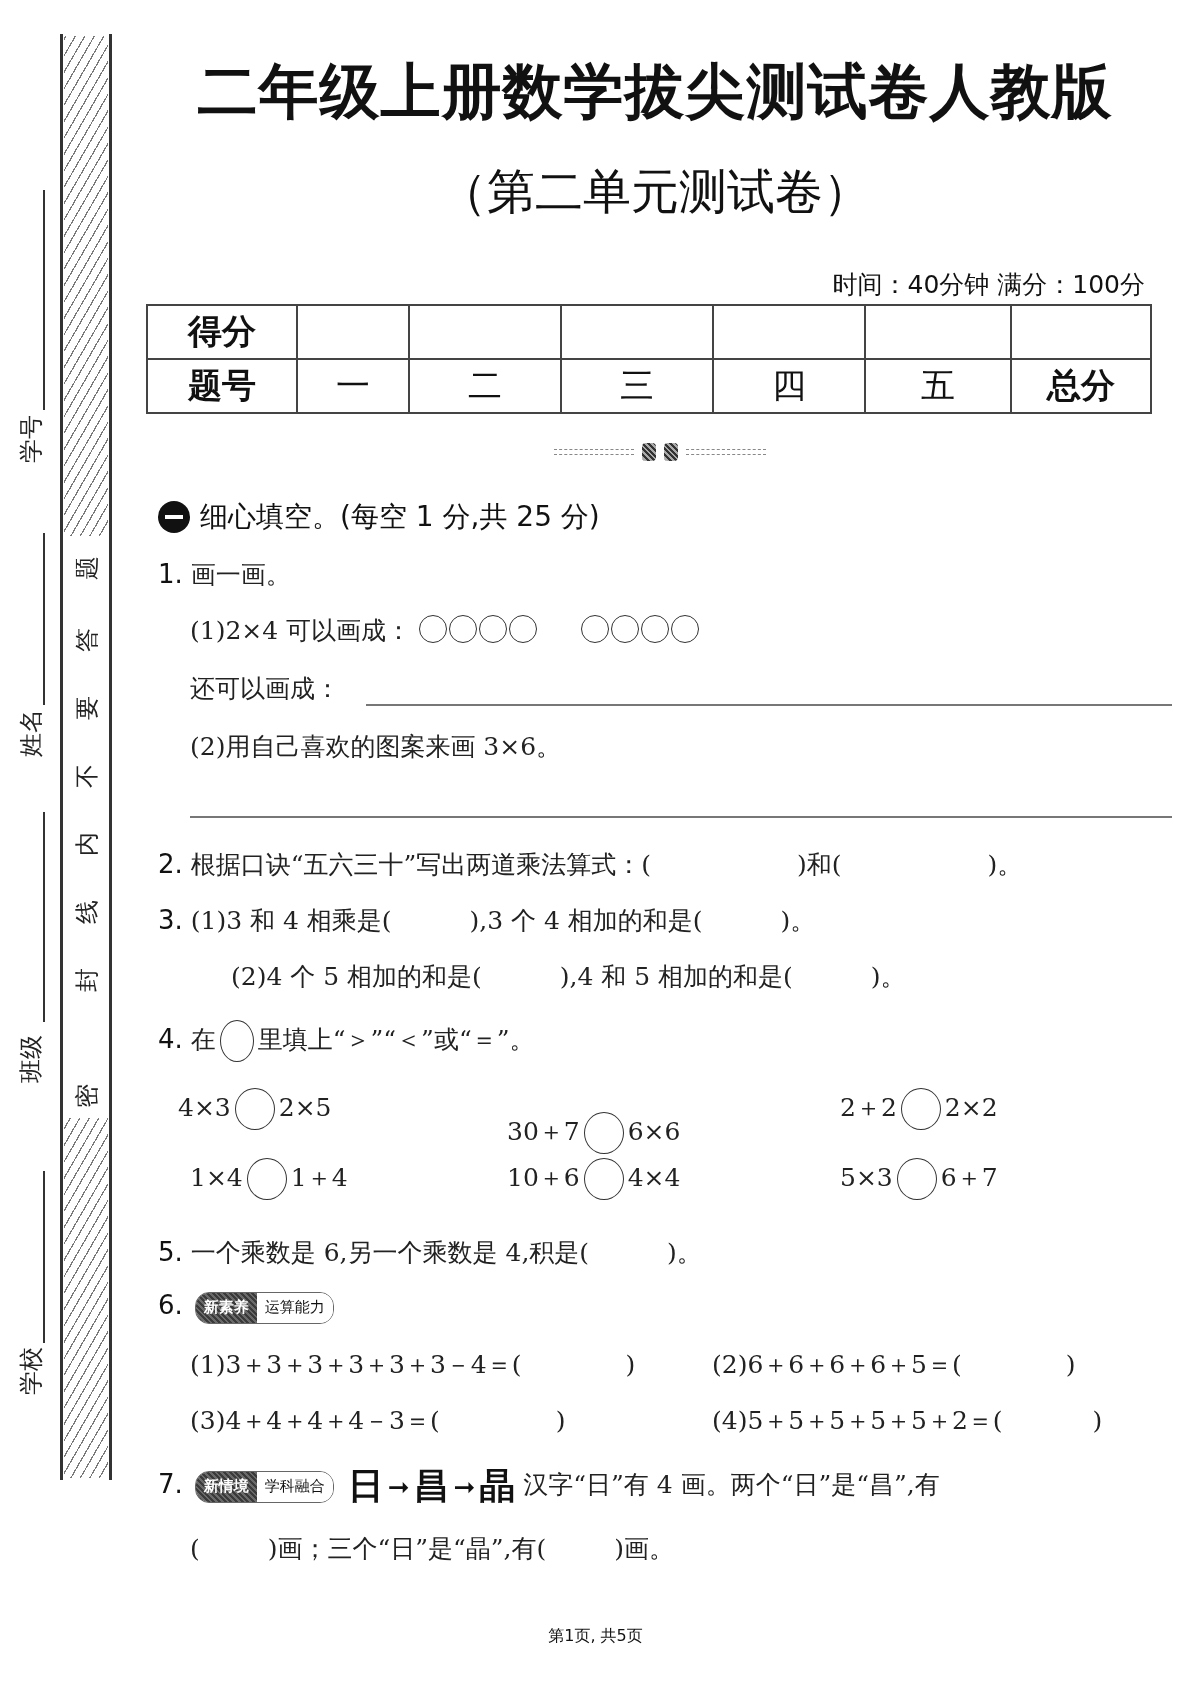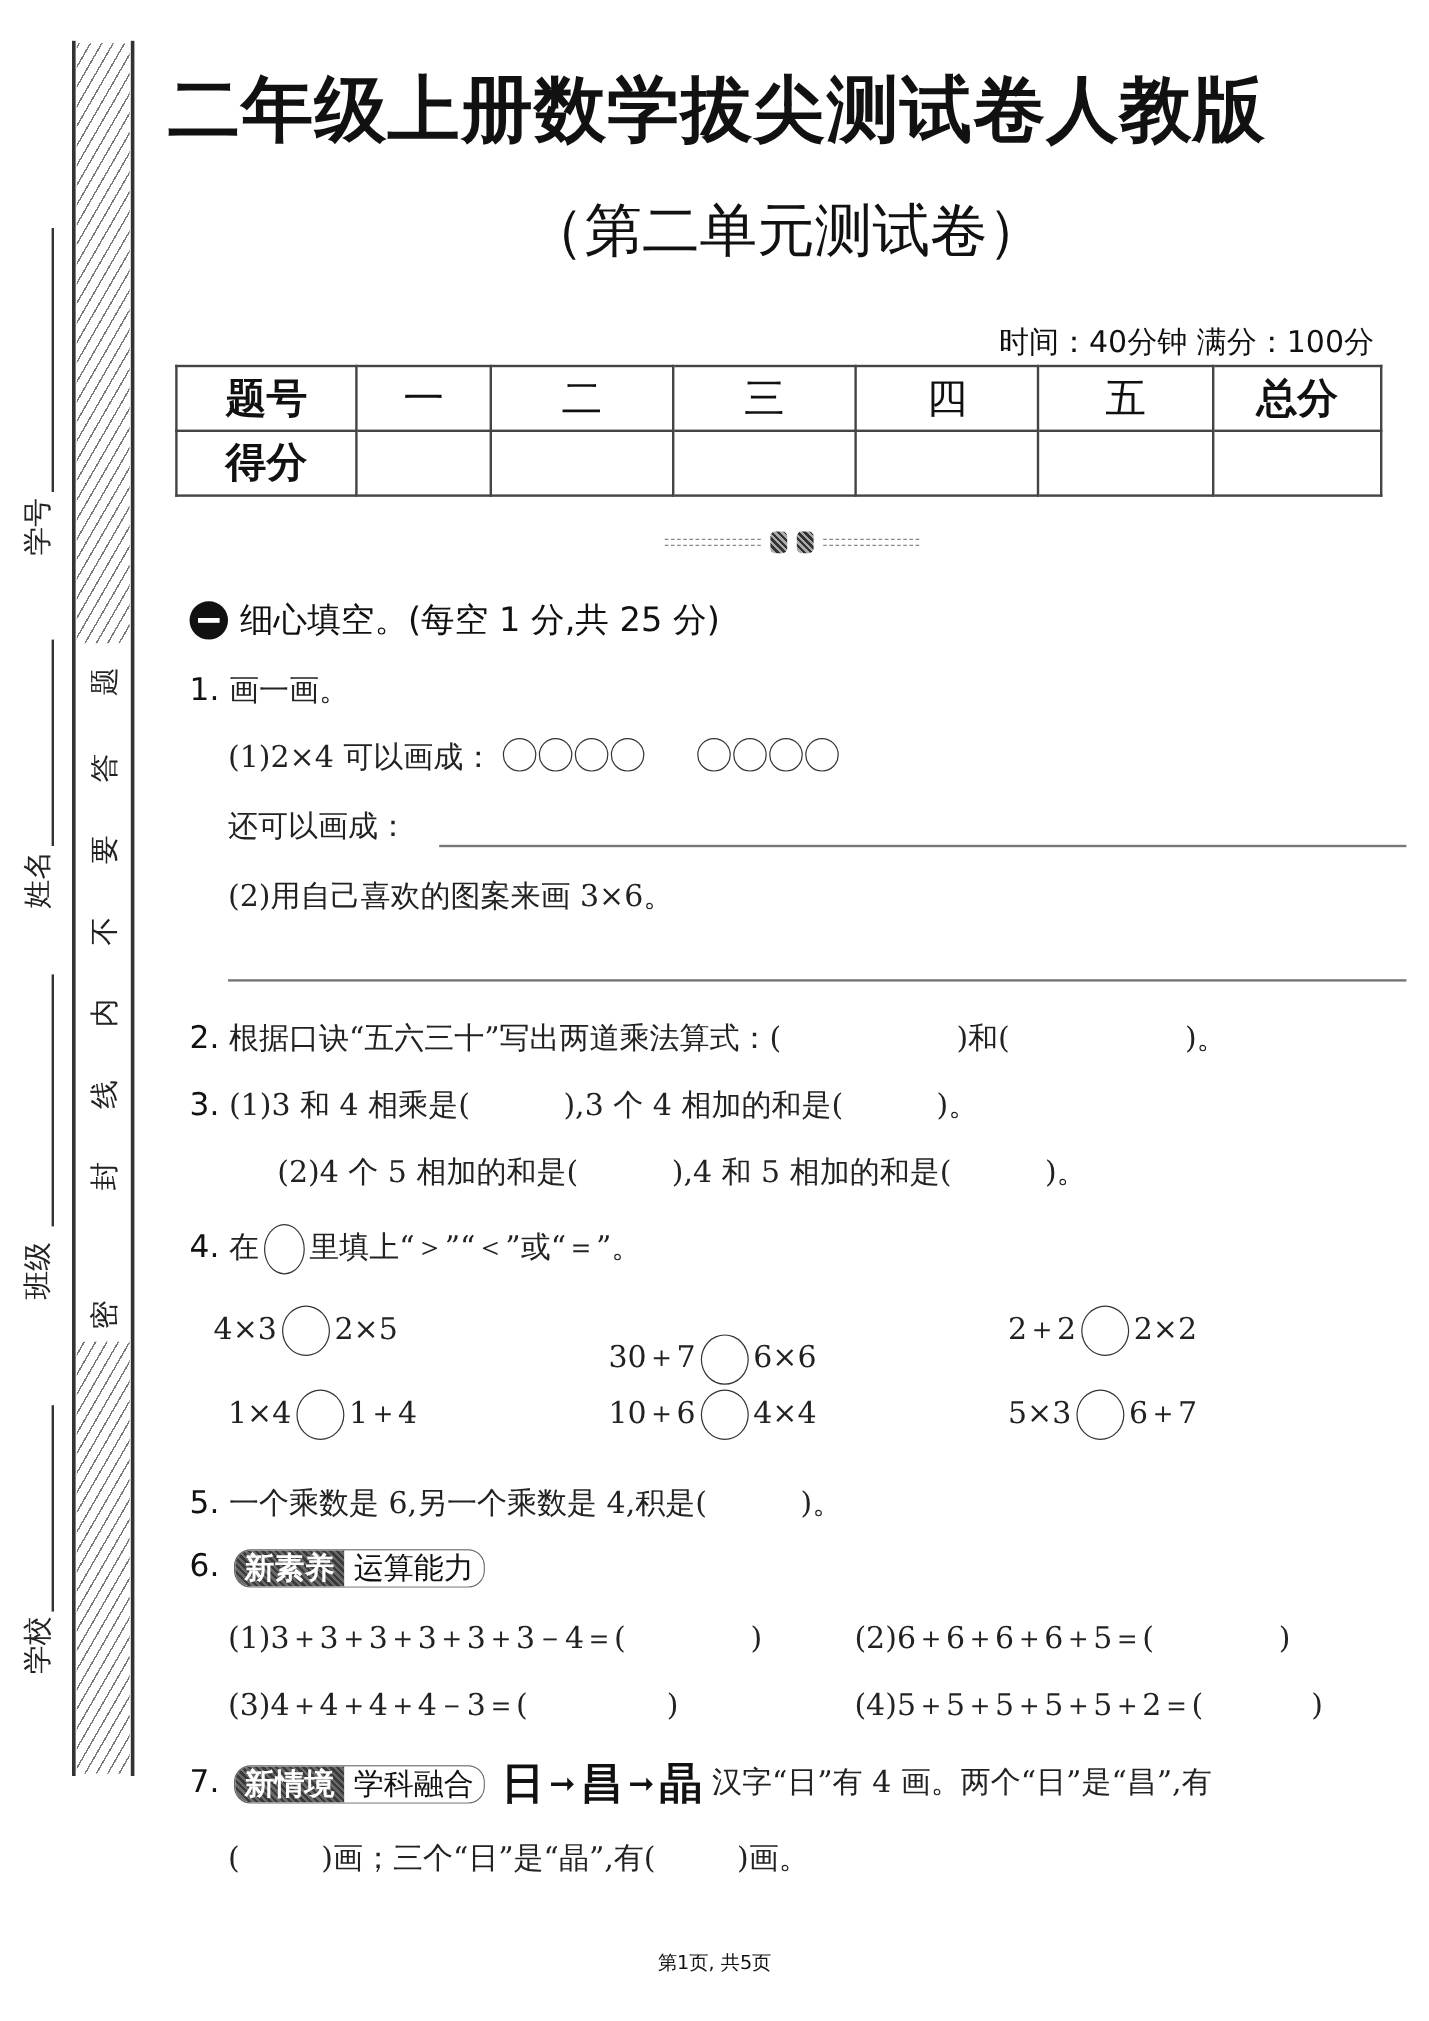"二年级上册数学拔尖测试卷人教版" .title { text-align: none -> center }
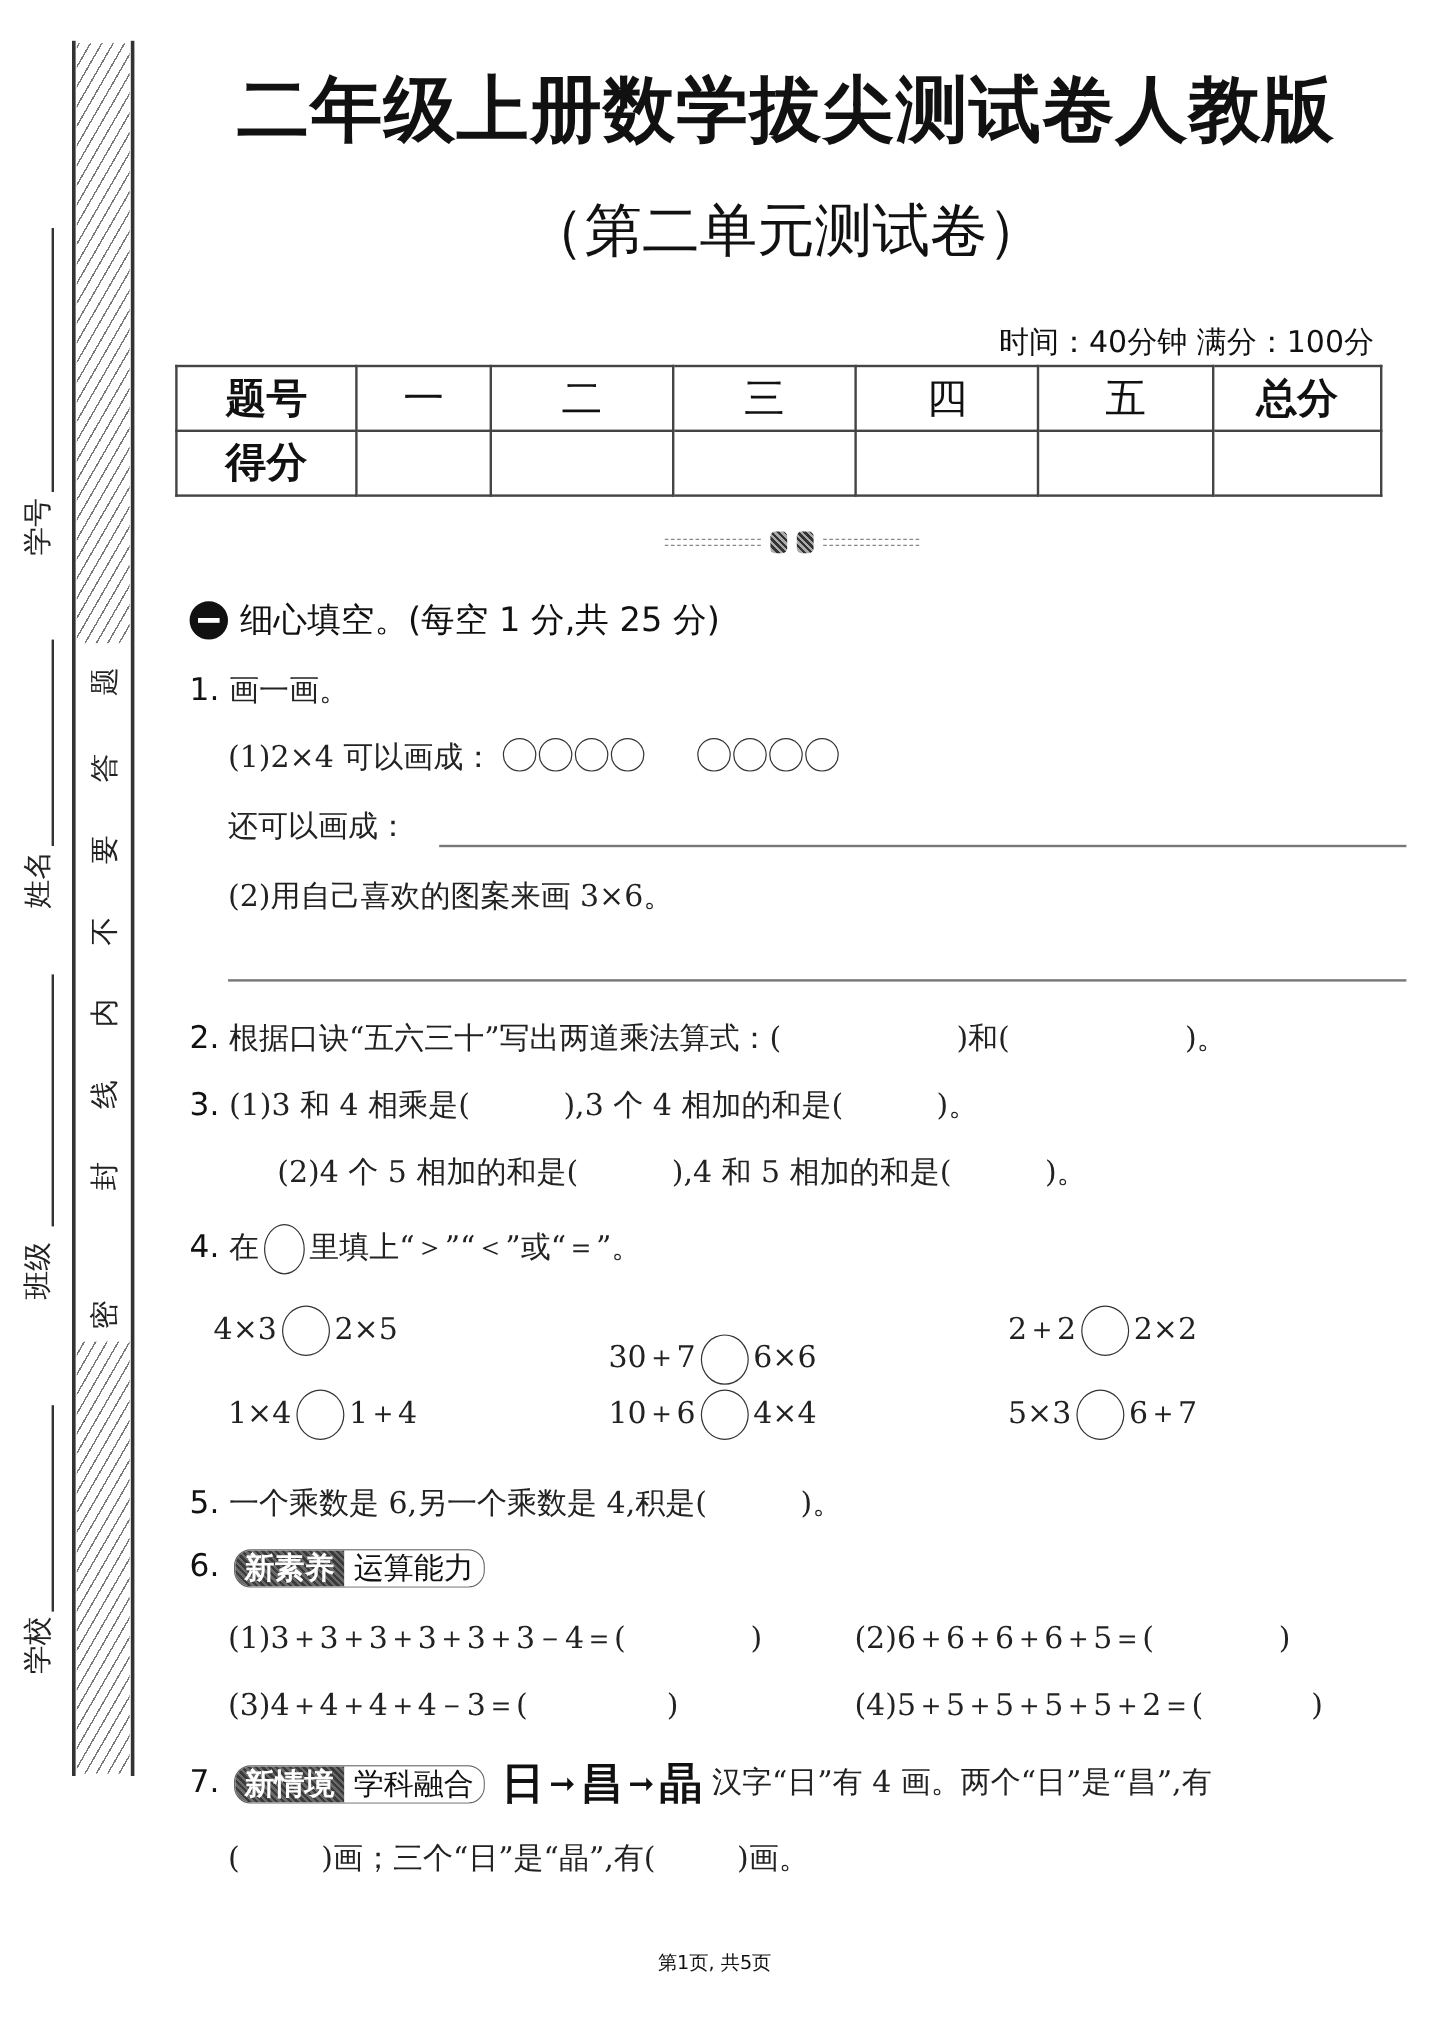"题号" tr { order: before "得分" -> after "得分" }
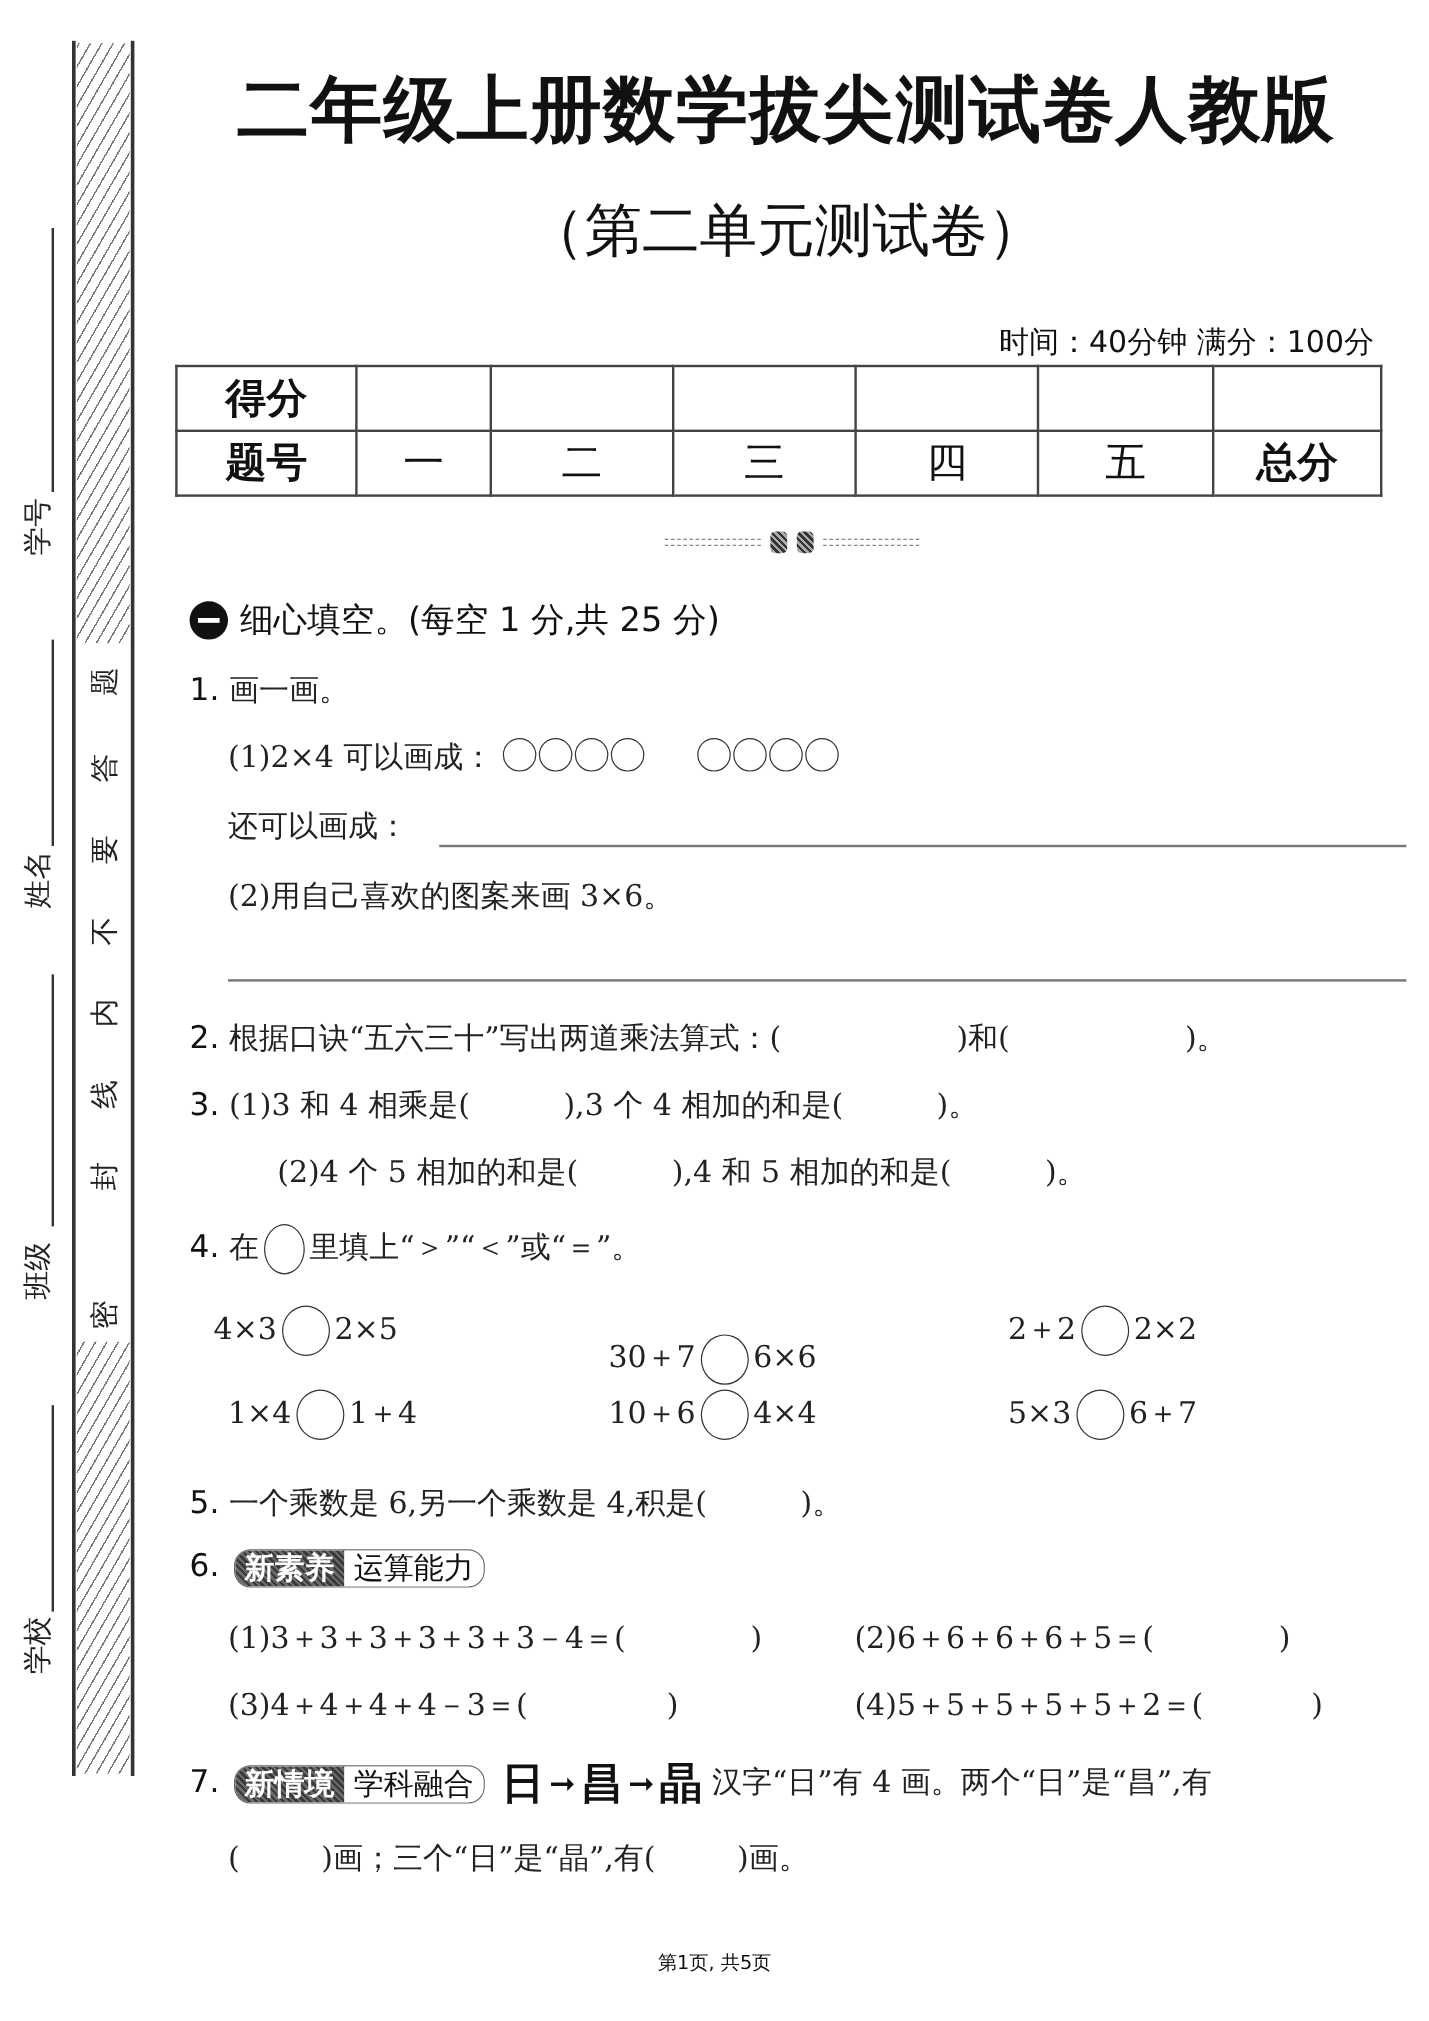"新素养" .badge { font-size: 25px -> 15px }
